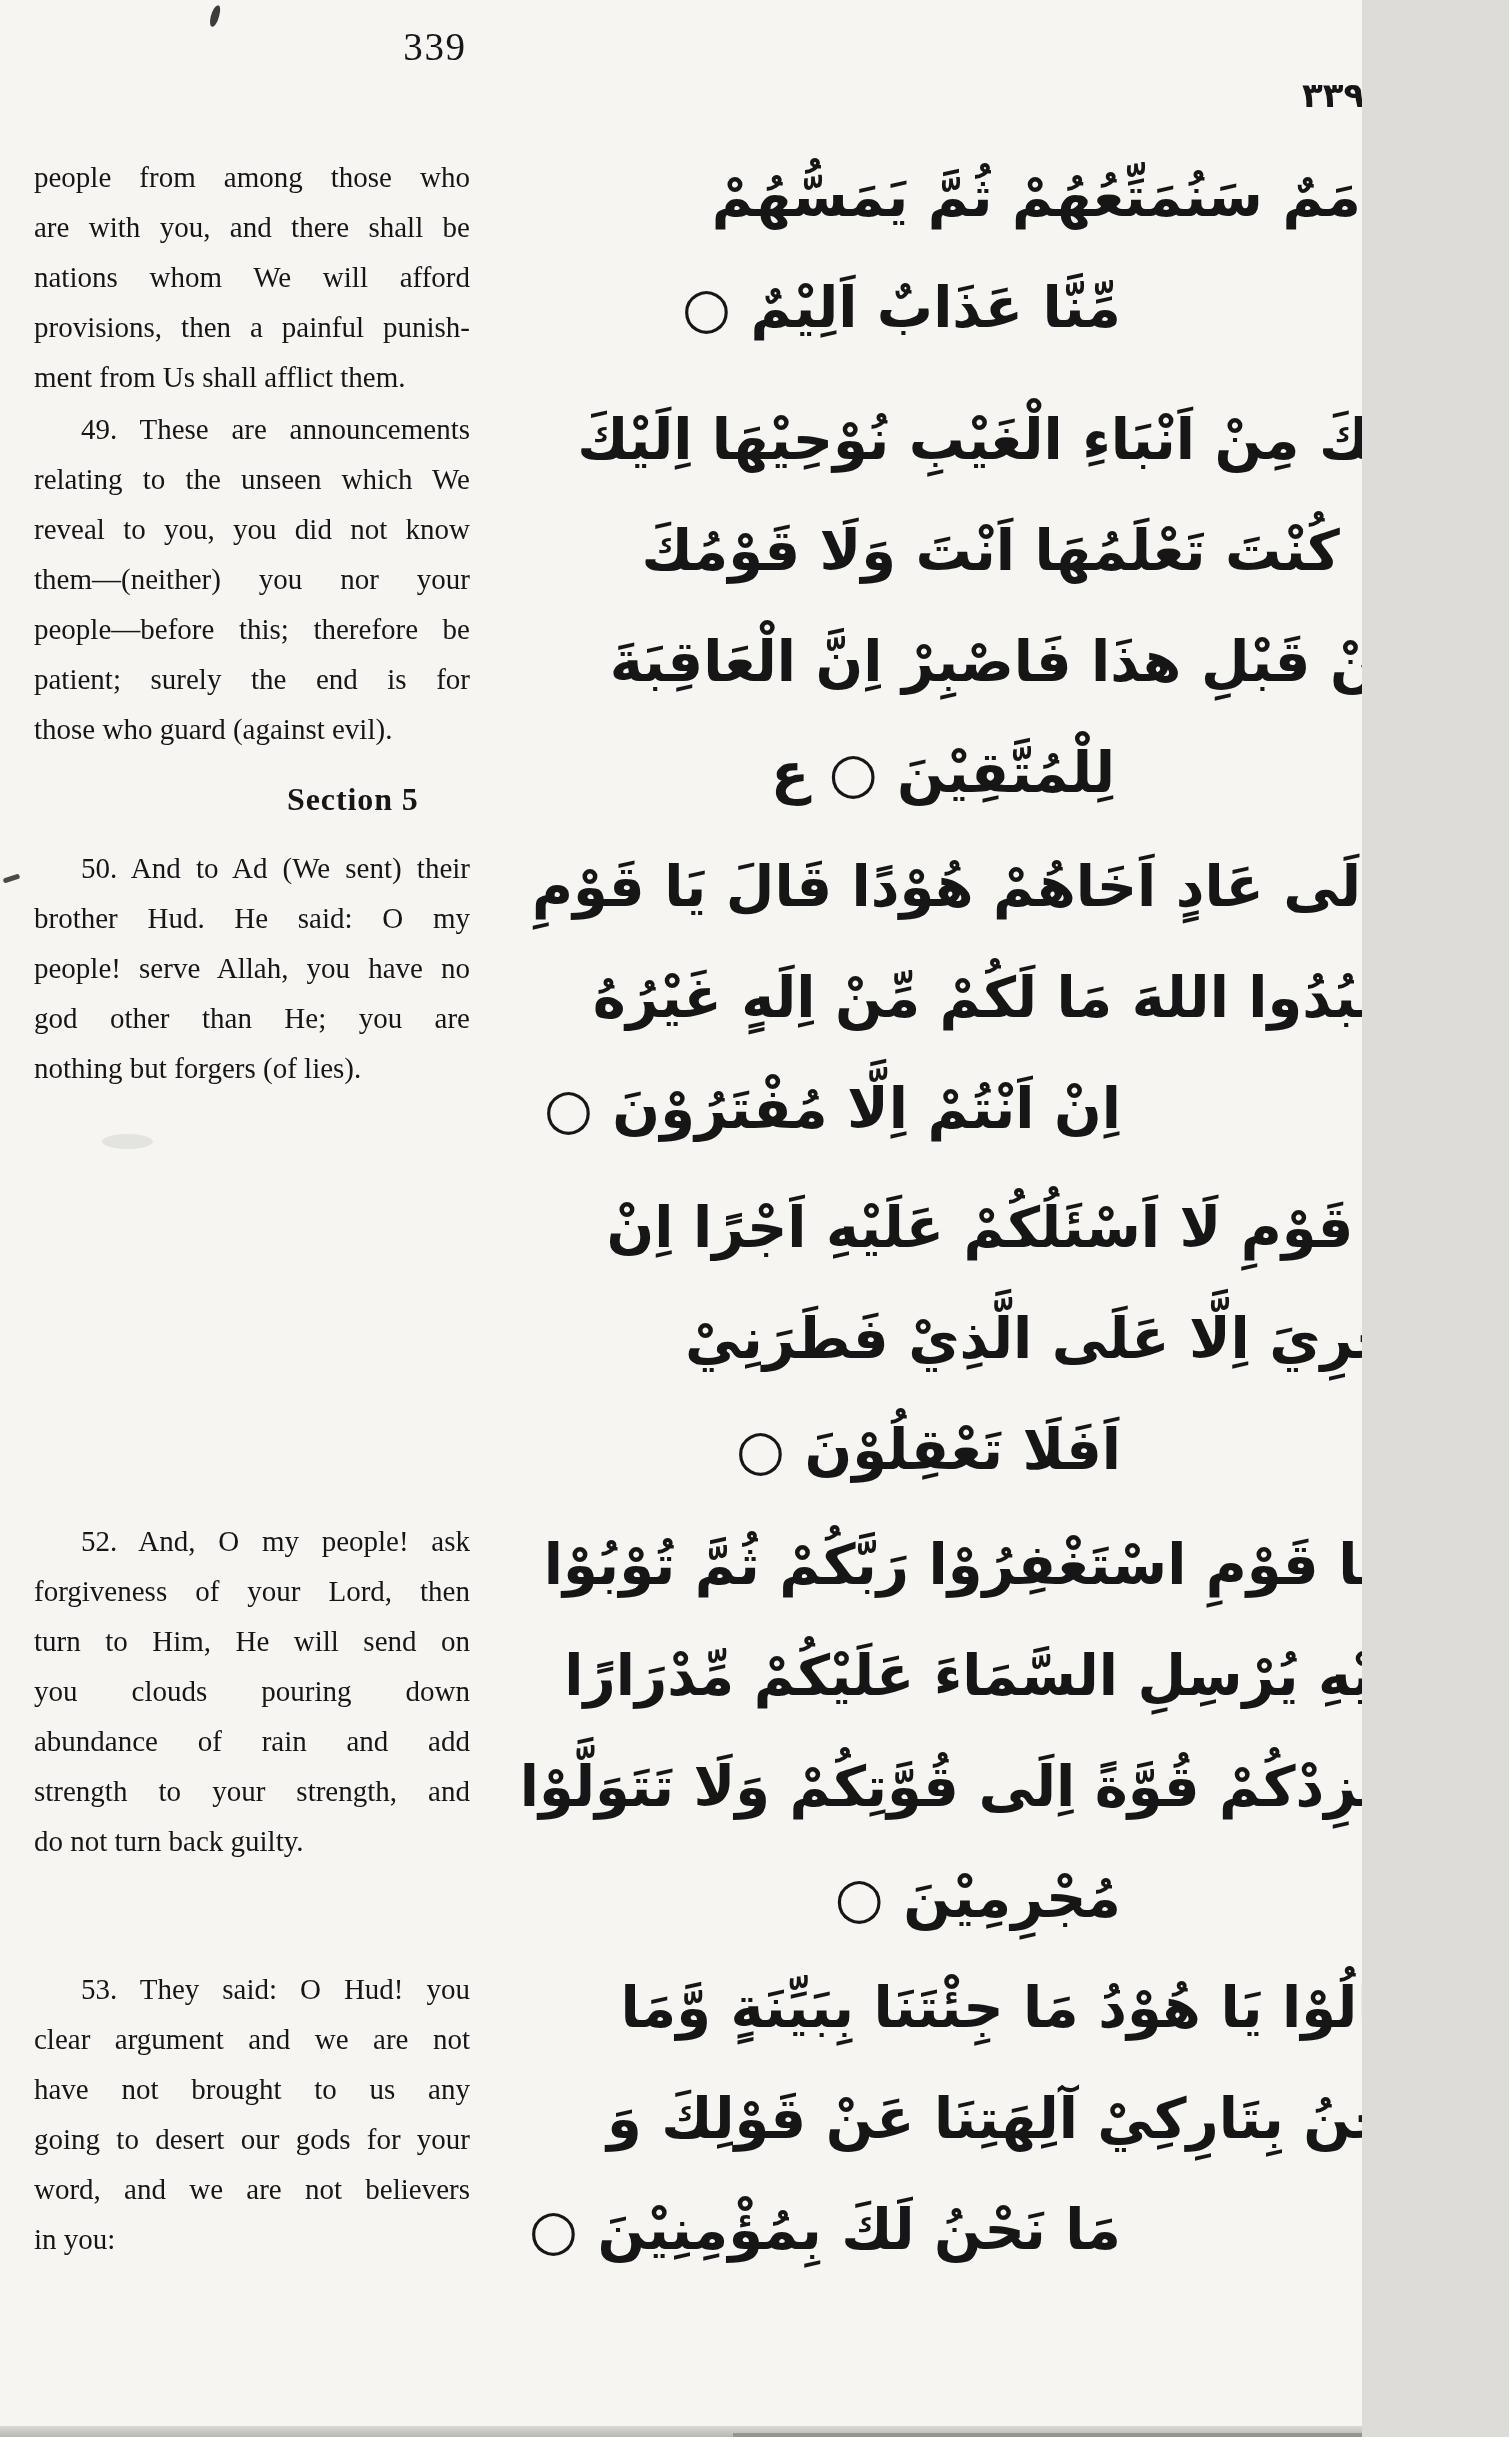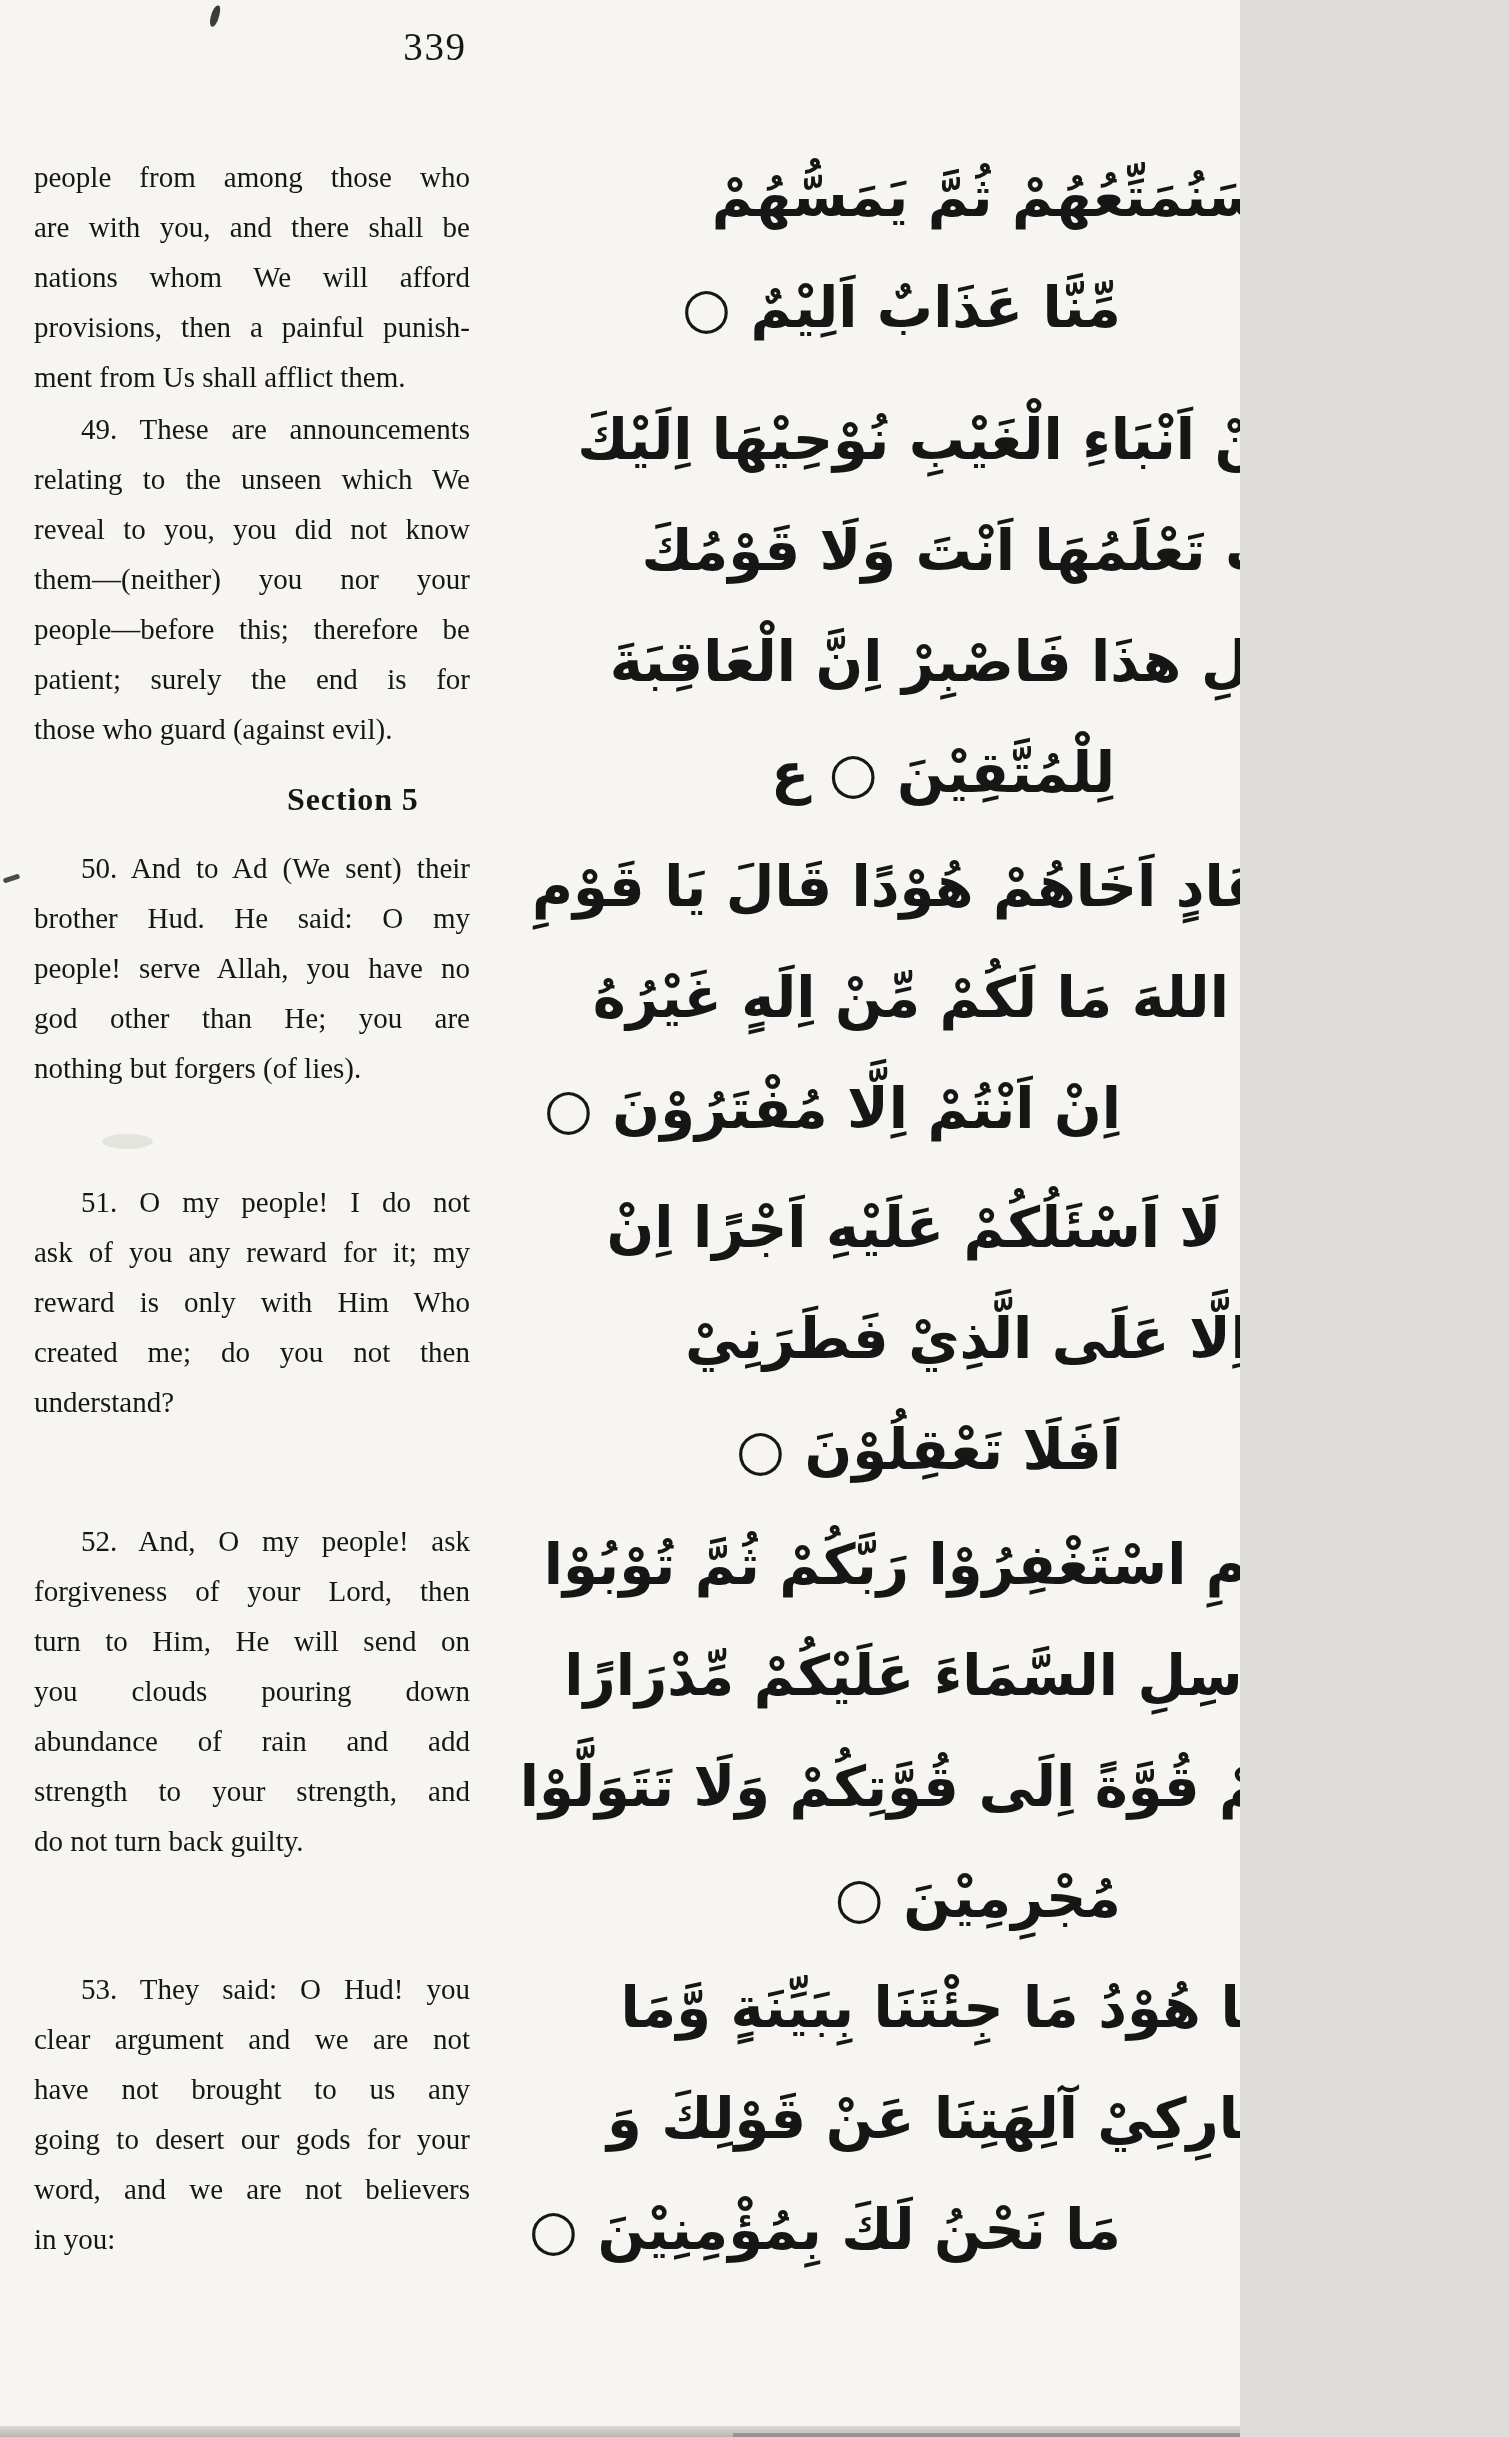"339" .page { width: 1240px -> 1362px }
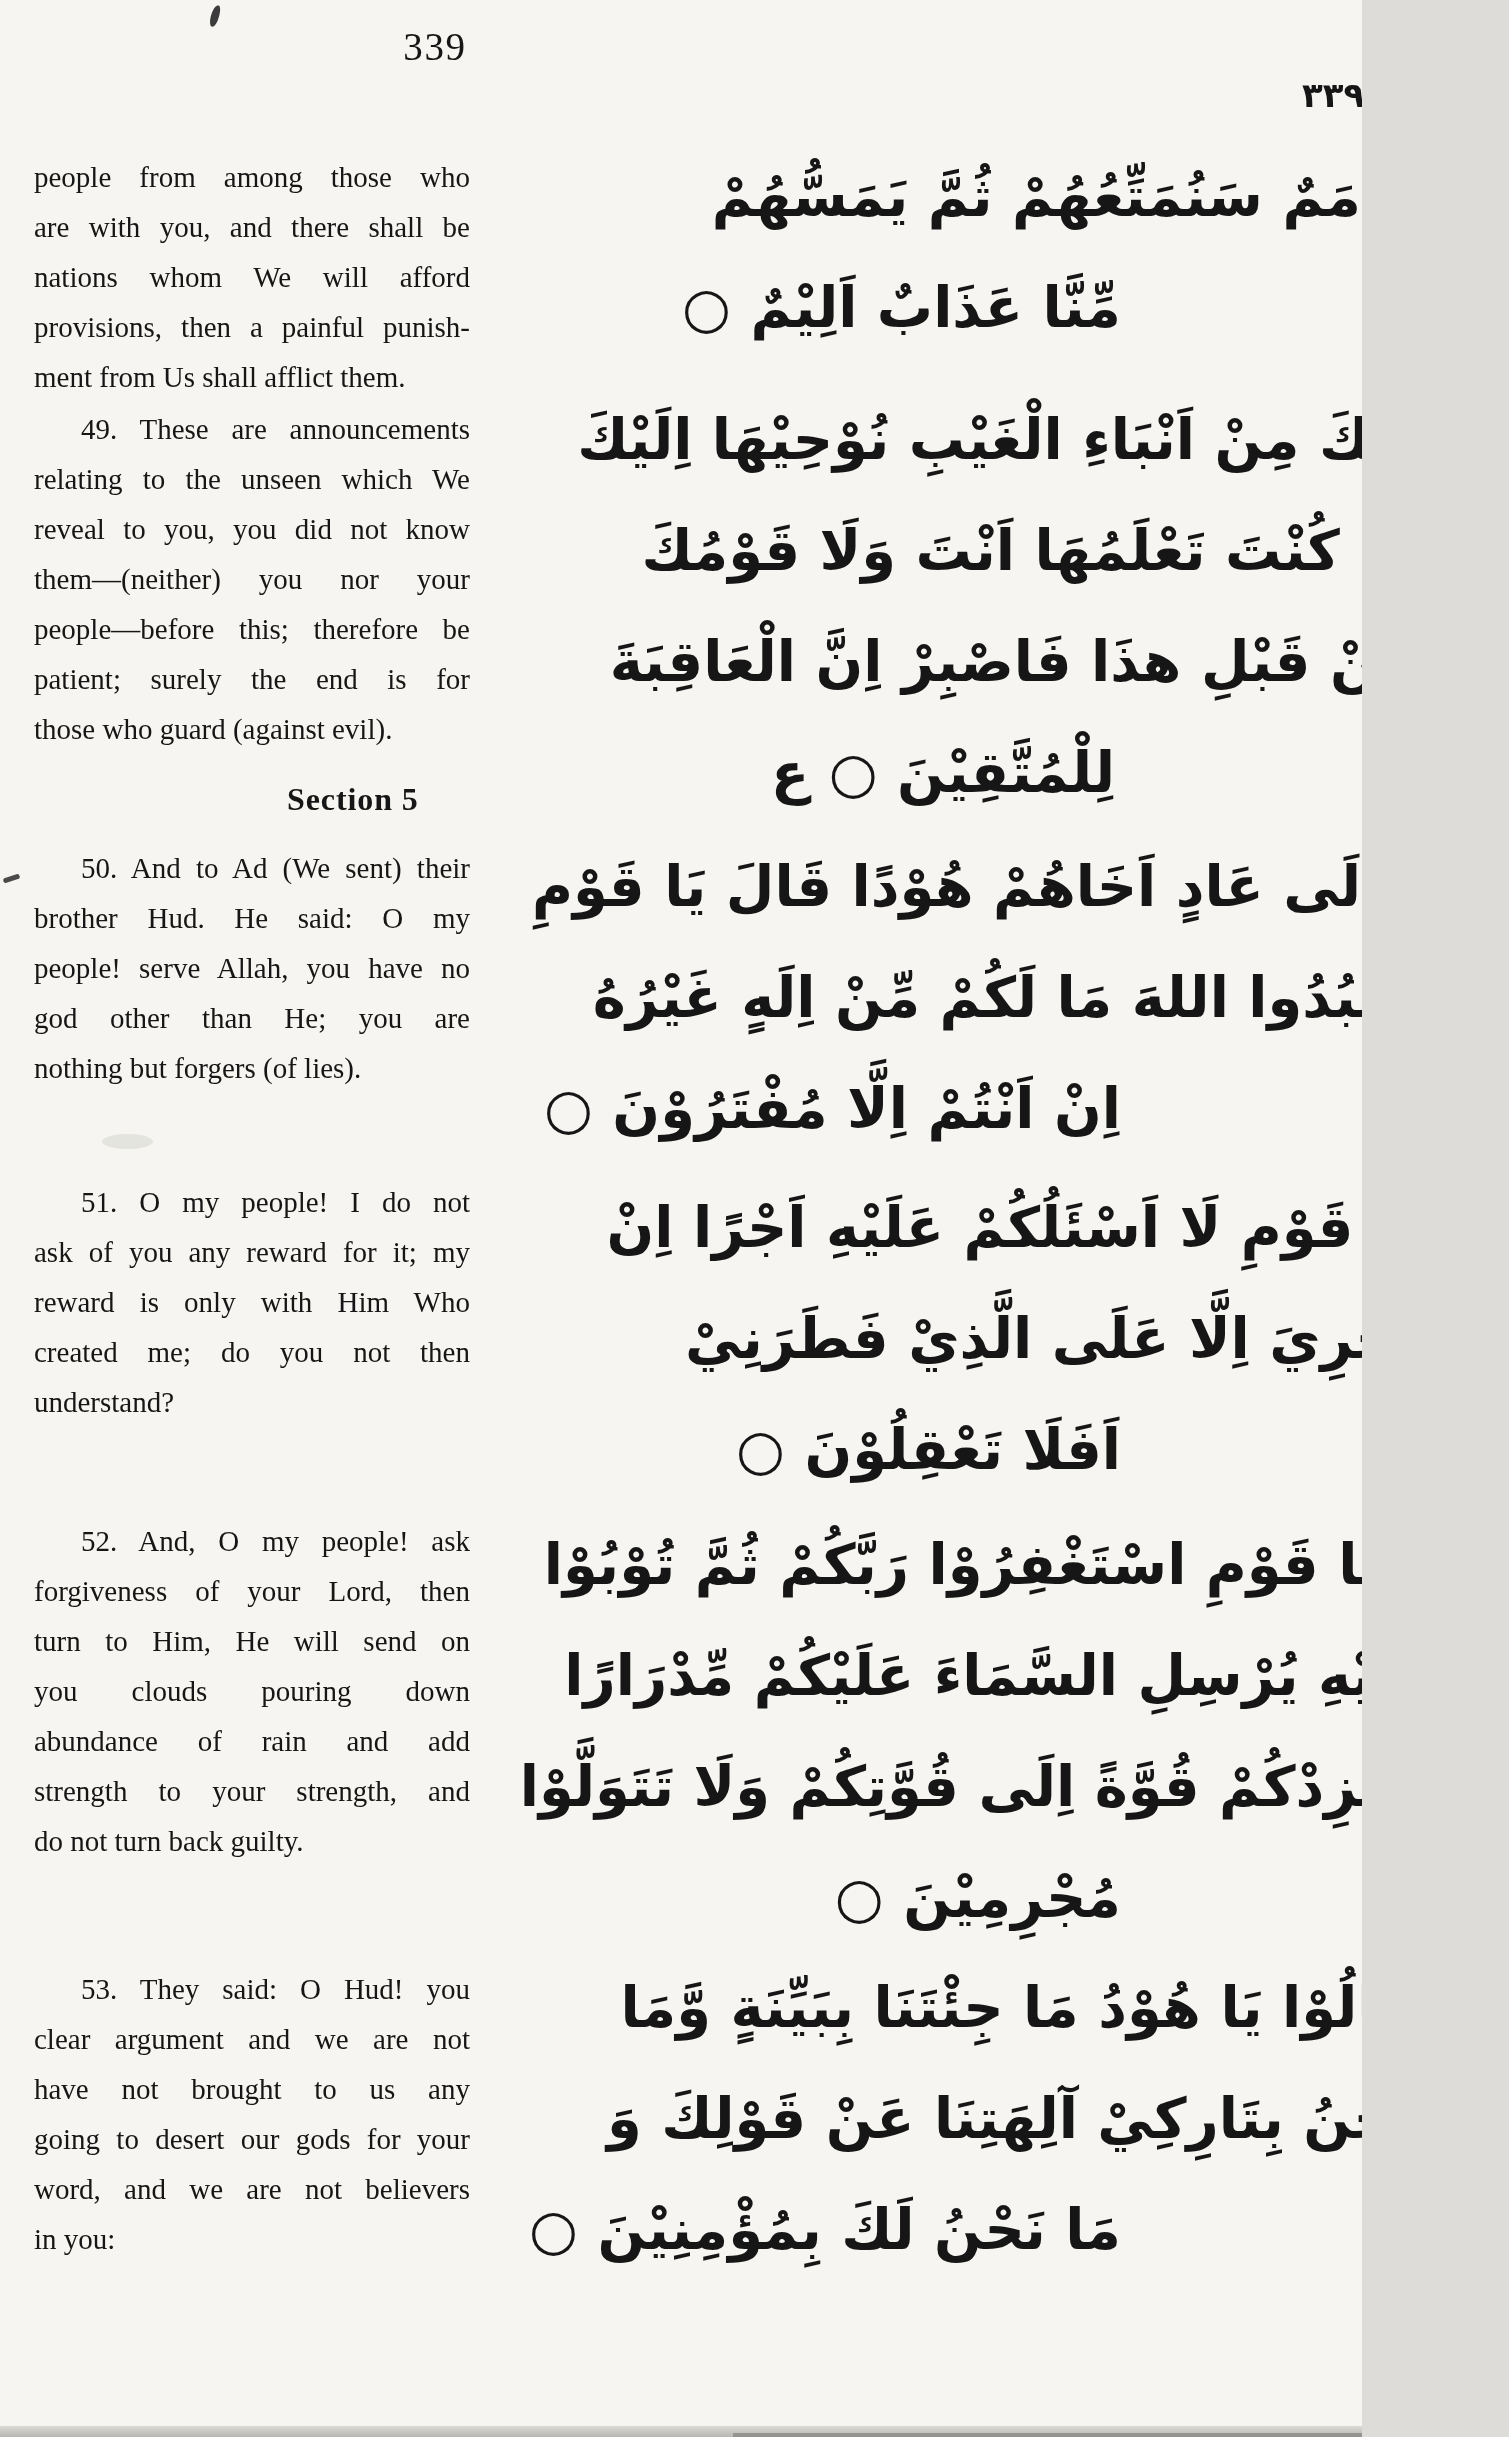"51. O my people! I" div.epara { html: <div> <div>51. O my people! I do not</div> <div>ask of you any reward for it; my</div> <div>reward is only with Him Who</div> <div>created me; do you not then</div> <div>understand?</div> </div> -> none }
